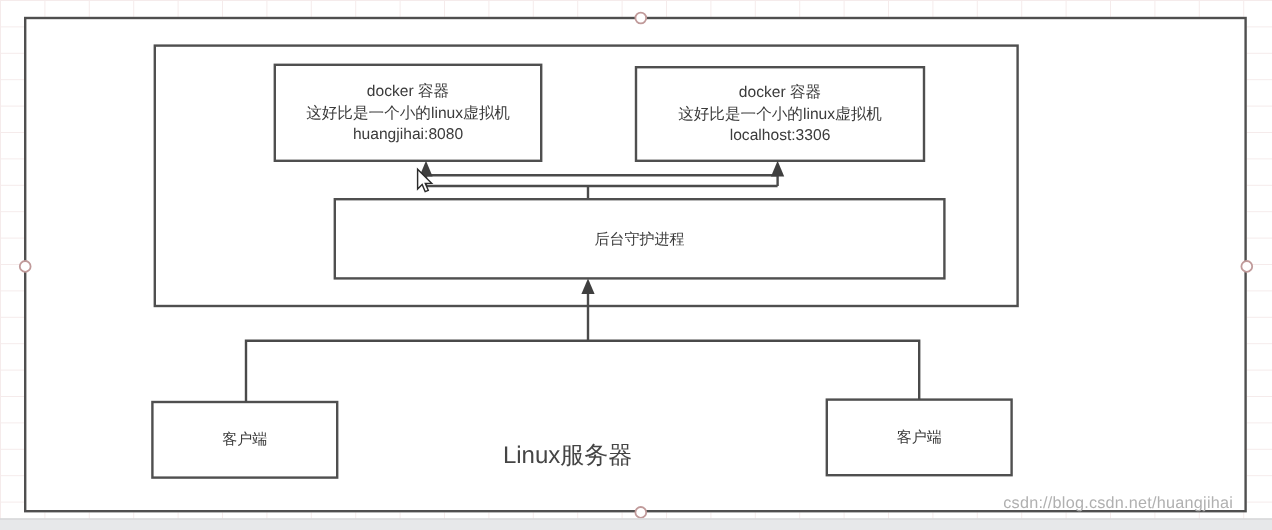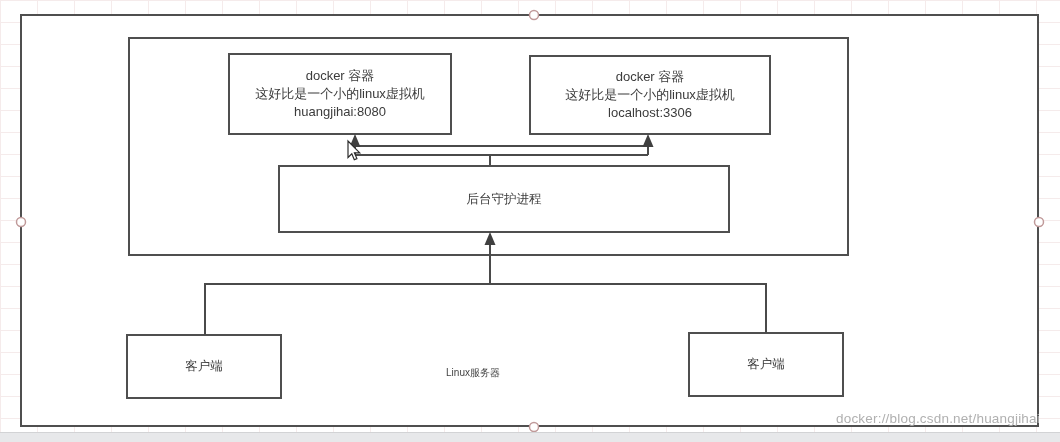"后台守护进程" .daemon-box { width: 452px -> 510px }
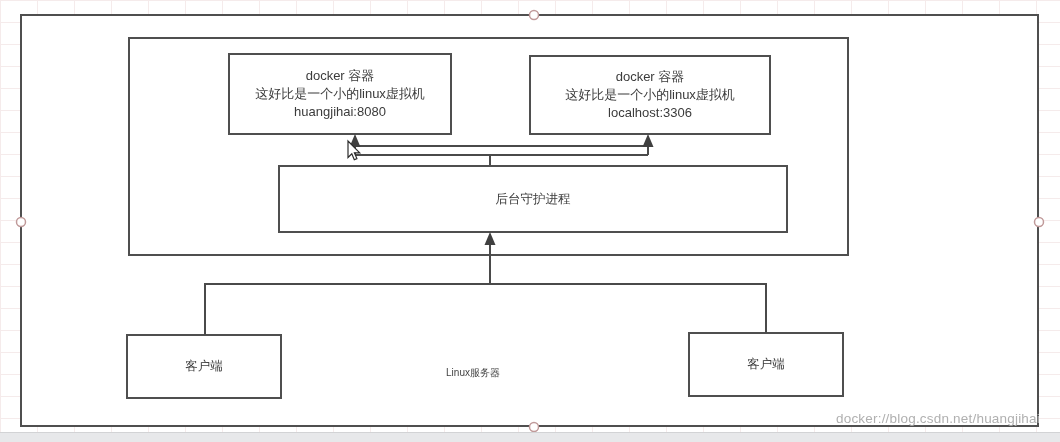"Linux服务器" .server-label { font-size: 10px -> 20px }
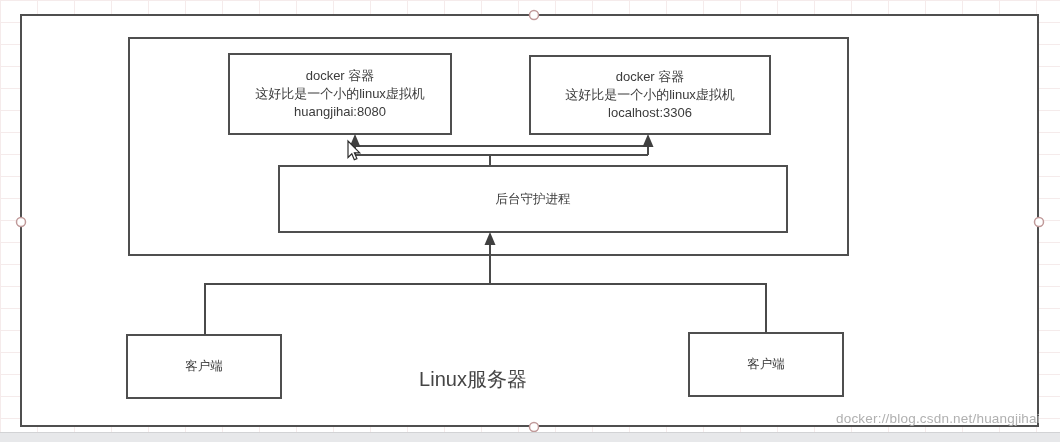"docker://blog.csdn.net/huangjihai" div.watermark { text: docker://blog.csdn.net/huangjihai -> csdn://blog.csdn.net/huangjihai }
